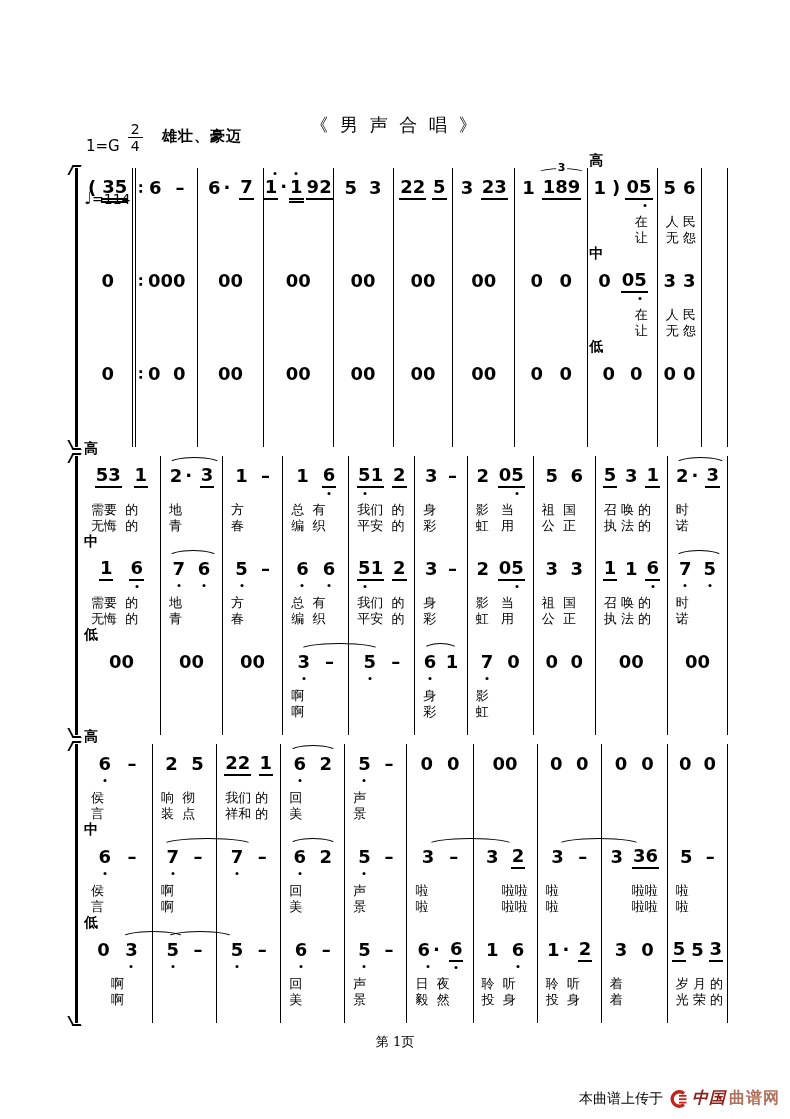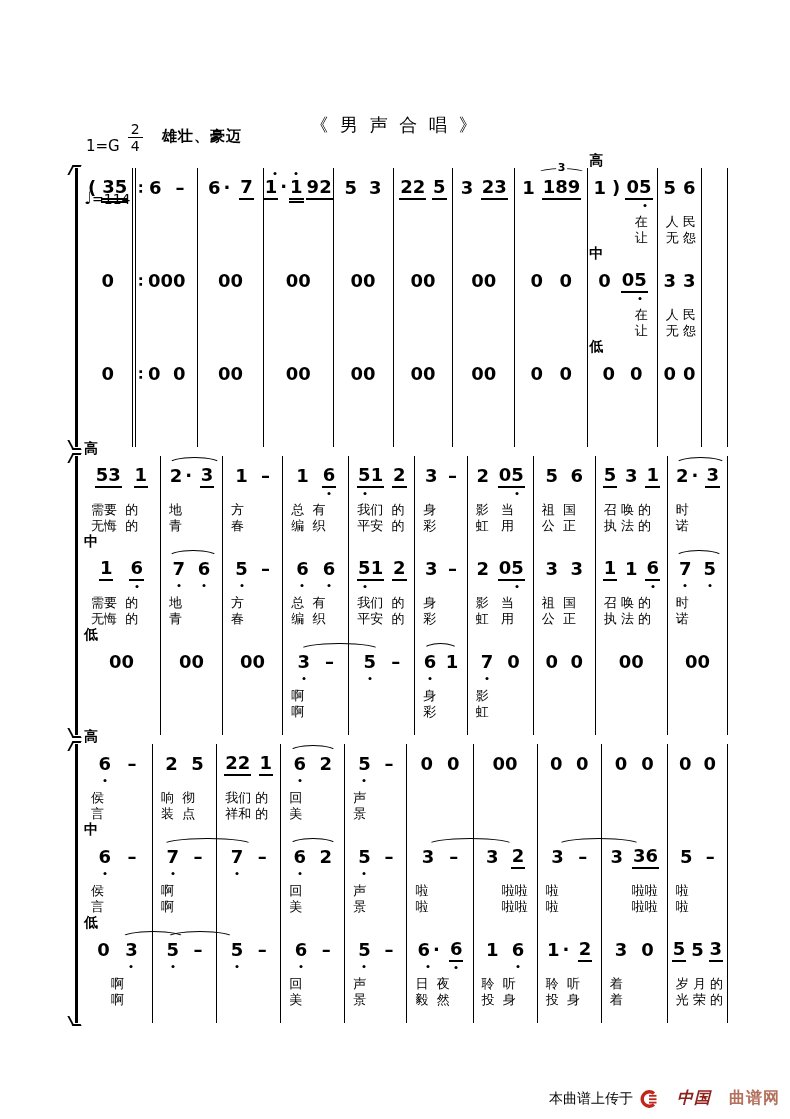"第 1页" div.pagenum { html: none -> <div>第 1页</div> }
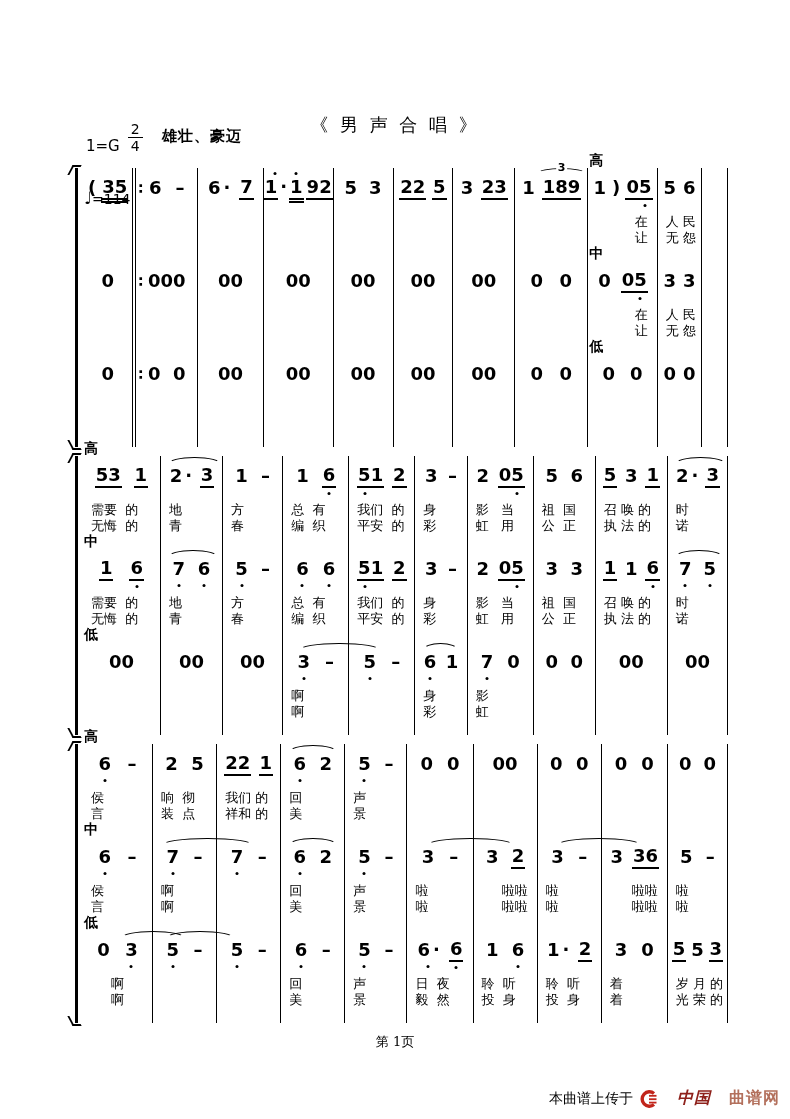"中国" .sitelogo { gap: 18px -> 3px }
